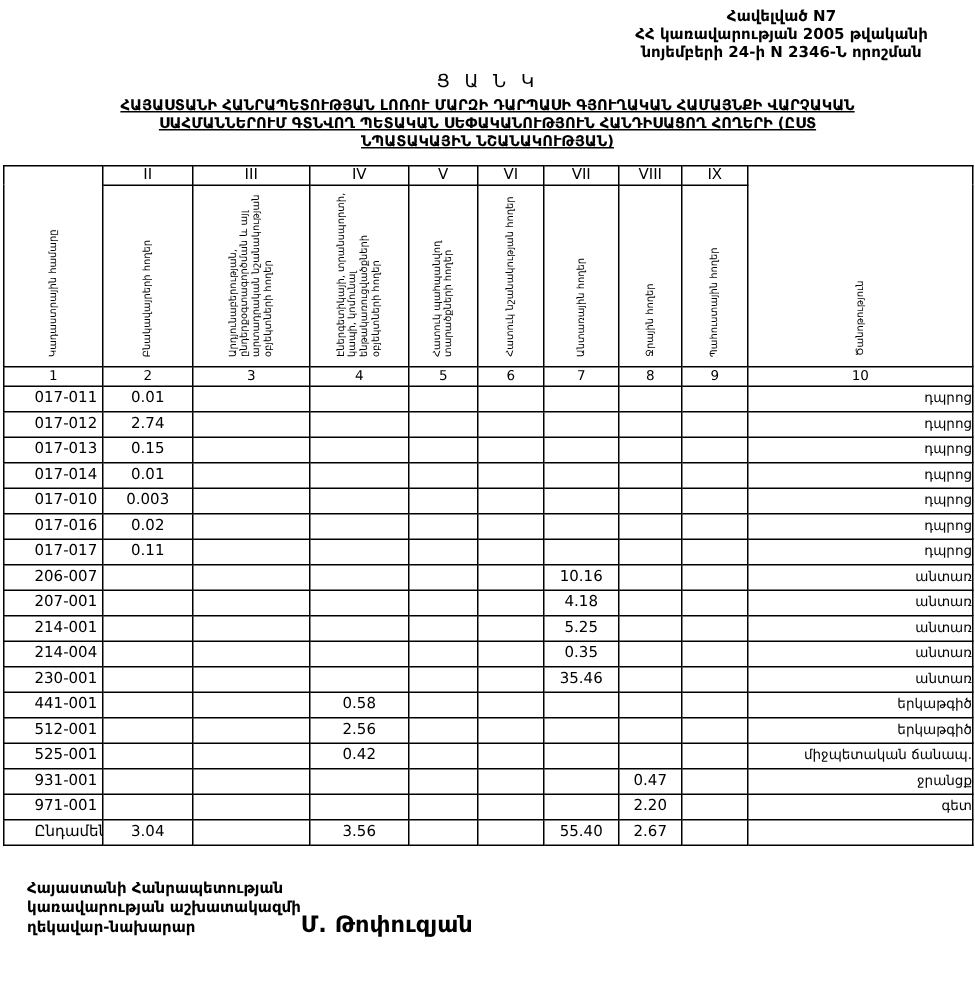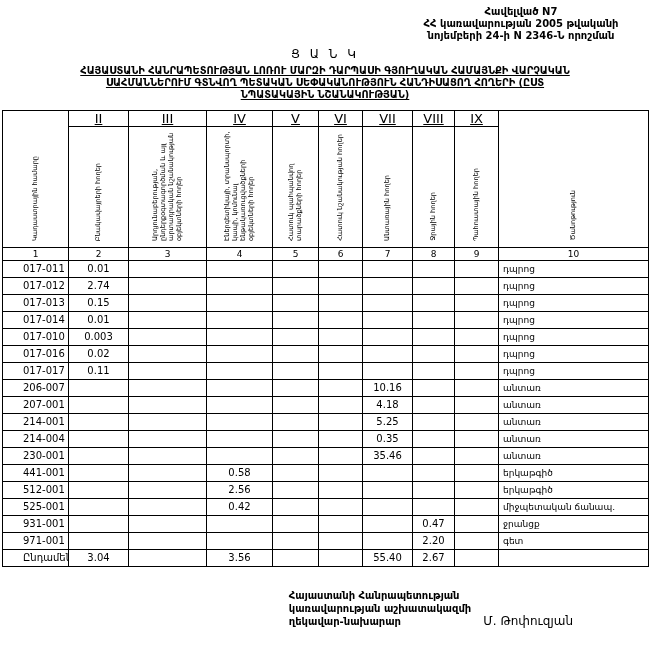"II" .roman { font-size: 13px -> 10px; text-decoration: underline -> none }
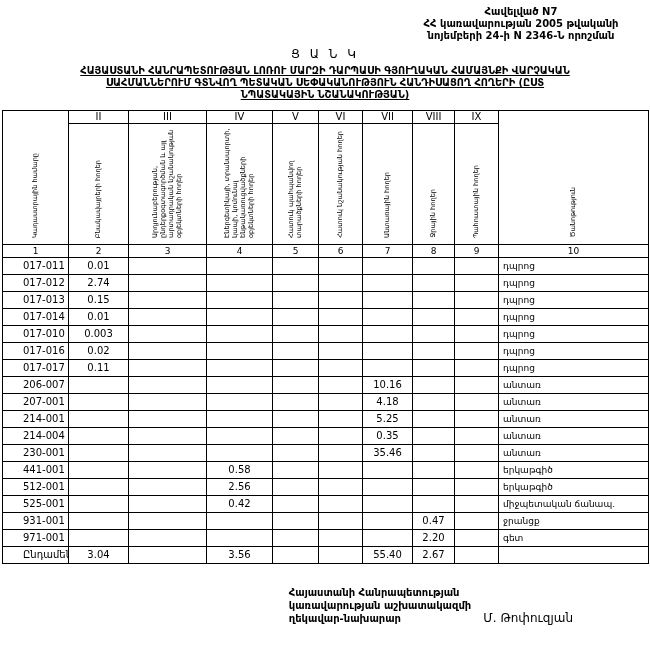"դպրոց" .c-note { text-align: left -> right }
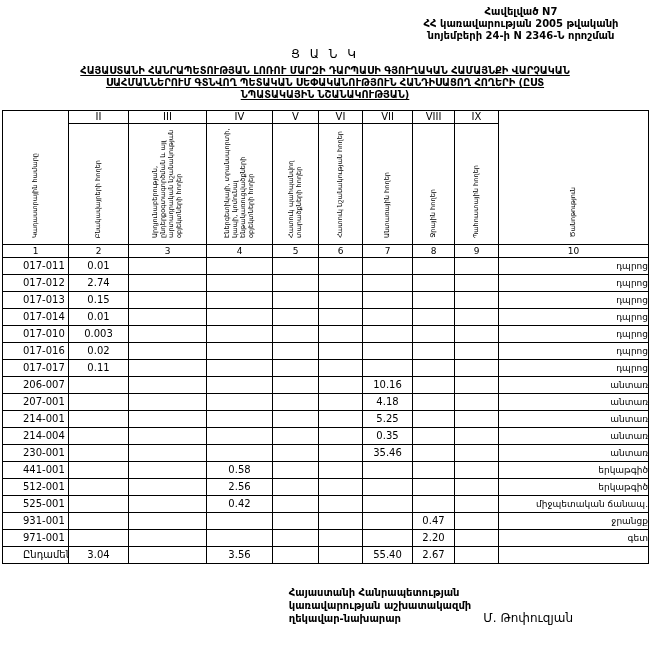"Հայաստանի Հանրապետության" .footer { justify-content: flex-end -> flex-start }
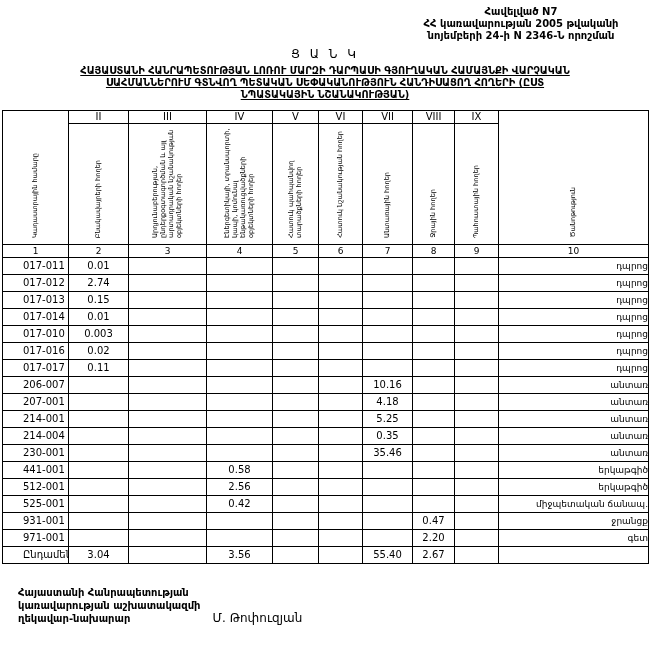"Մ. Թոփուզյան" .signature { font-size: 12px -> 15px; font-weight: normal -> bold; margin-left: 12px -> none }
